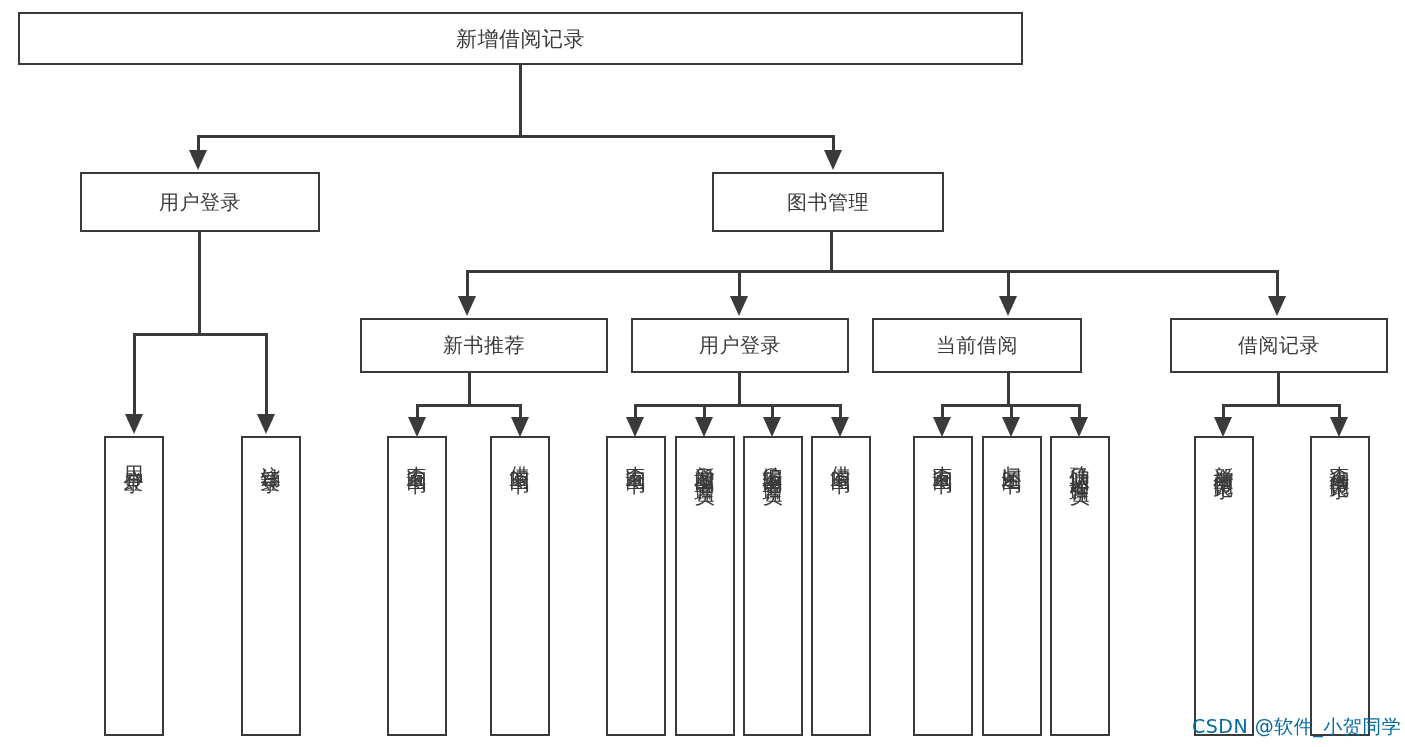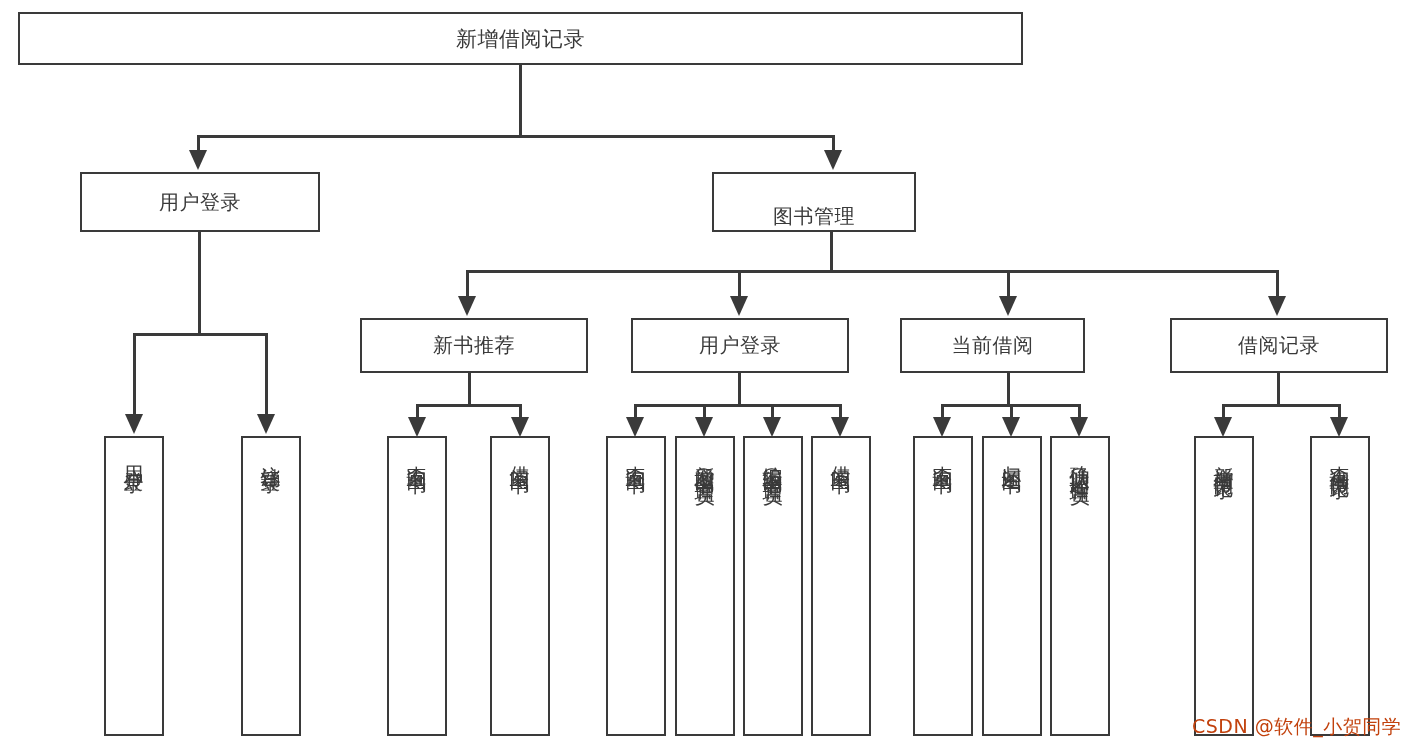"图书管理" div.node { align-items: flex-end -> none; width: 204px -> 232px }
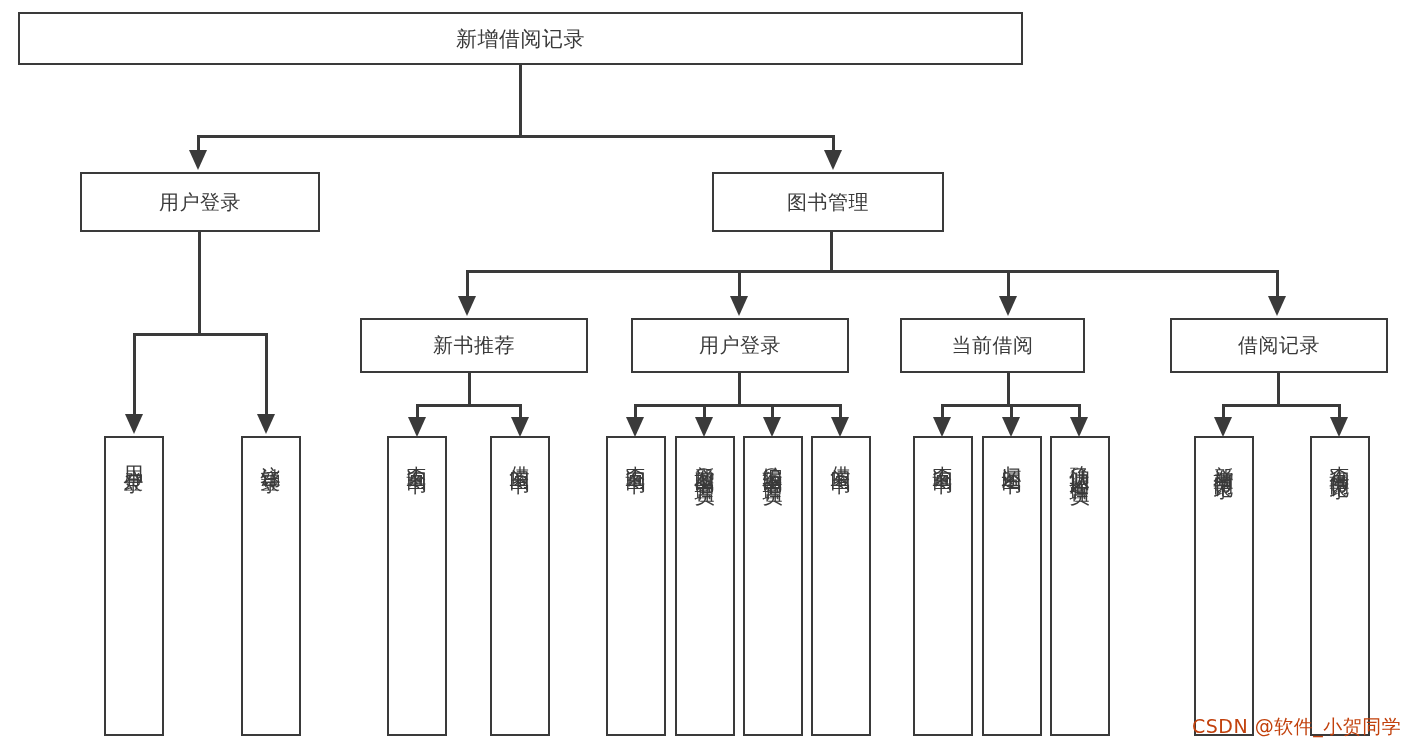"新书推荐" div.node { width: 228px -> 248px }
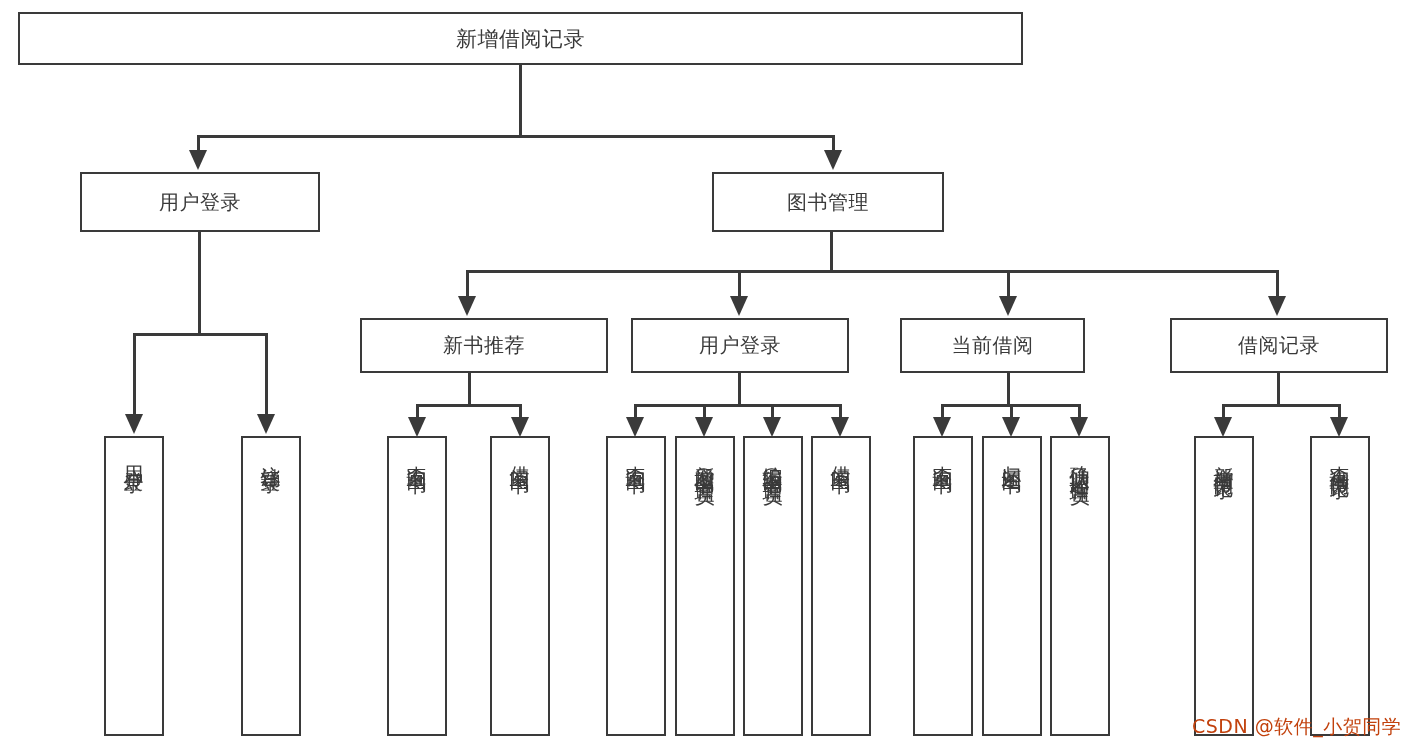"当前借阅" div.node { left: 900px -> 872px; width: 185px -> 210px }
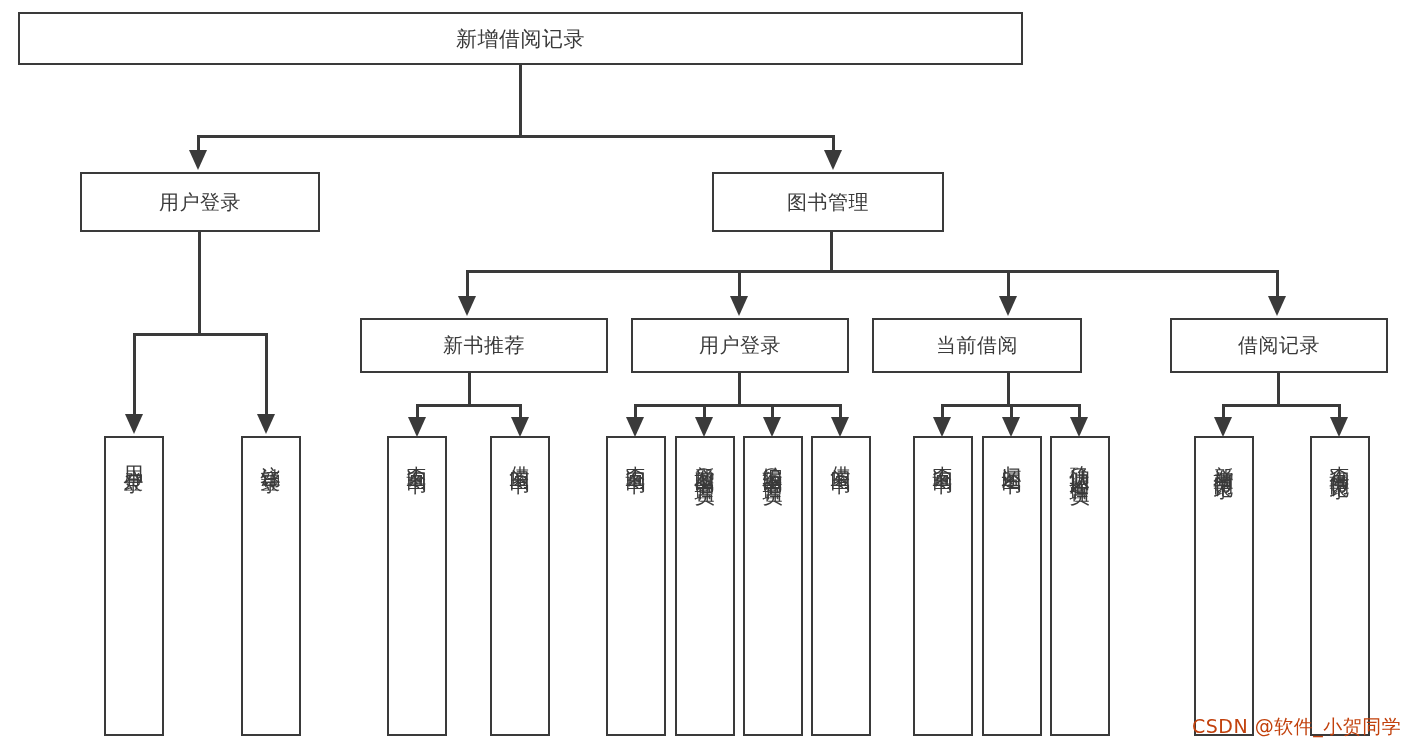"CSDN @软件_小贺同学" #watermark { color: #c2410c -> #0369a1 }
